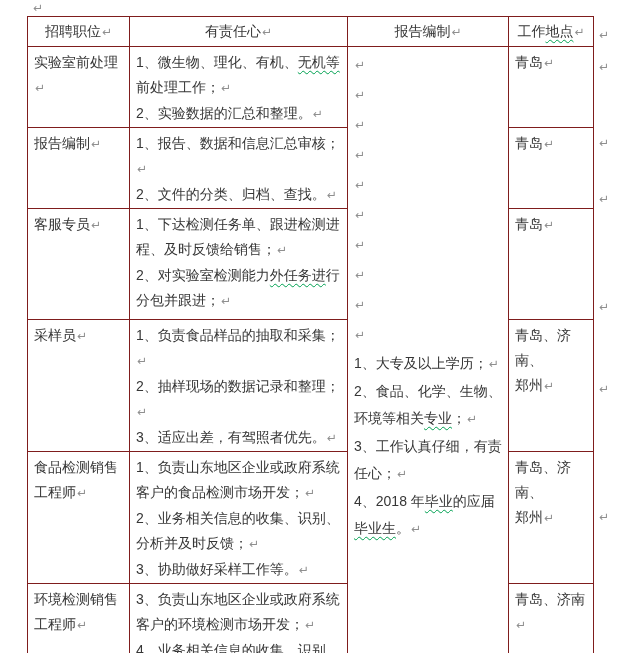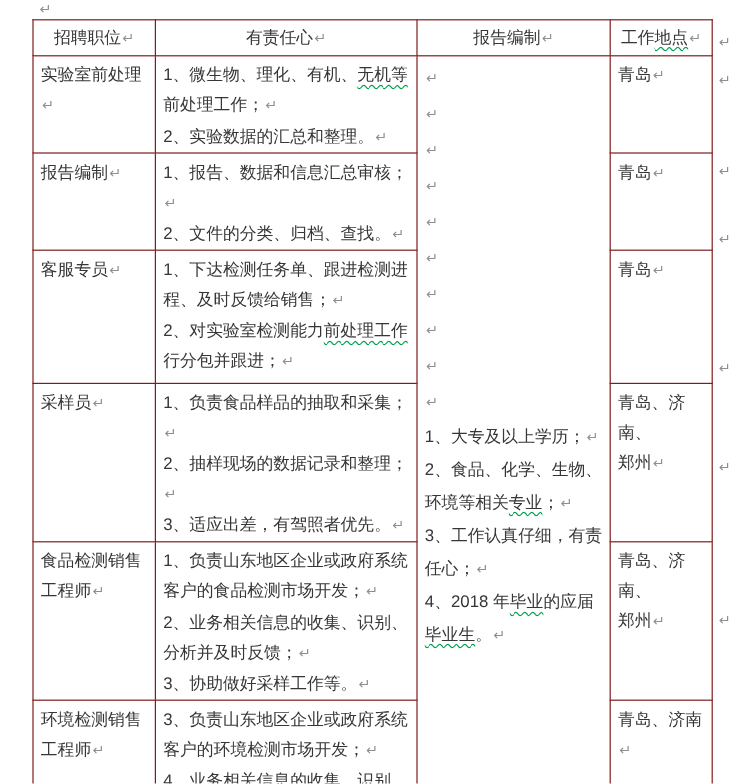"前处理工作" span.wavy { text: 前处理工作 -> 外任务进 }
